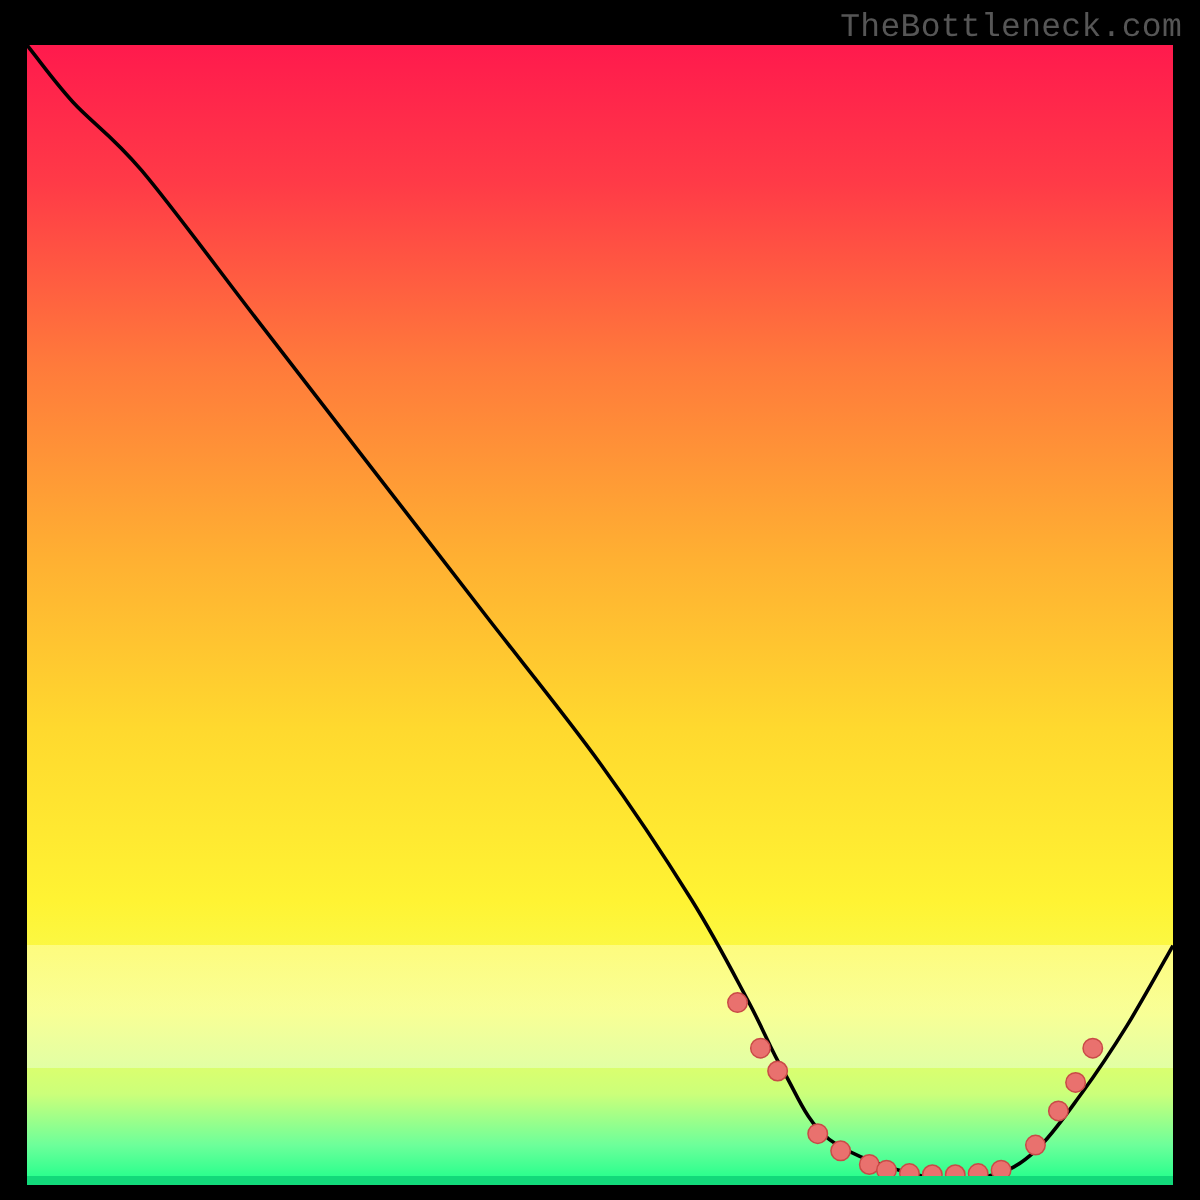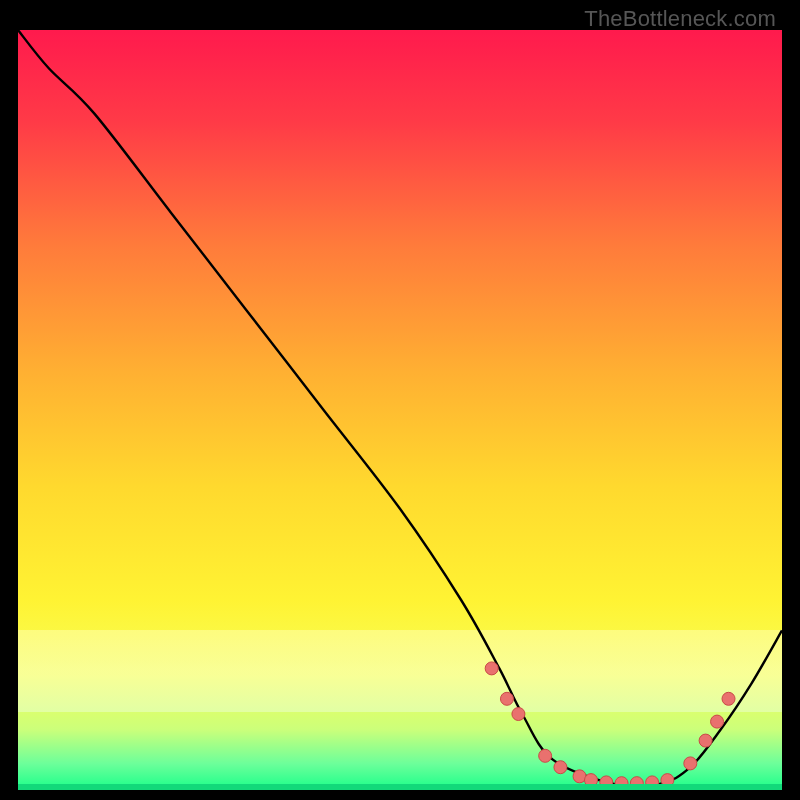"TheBottleneck.com" .watermark { font-family: Liberation Sans, sans-serif -> Liberation Mono, monospace; right: 24px -> 12px }
